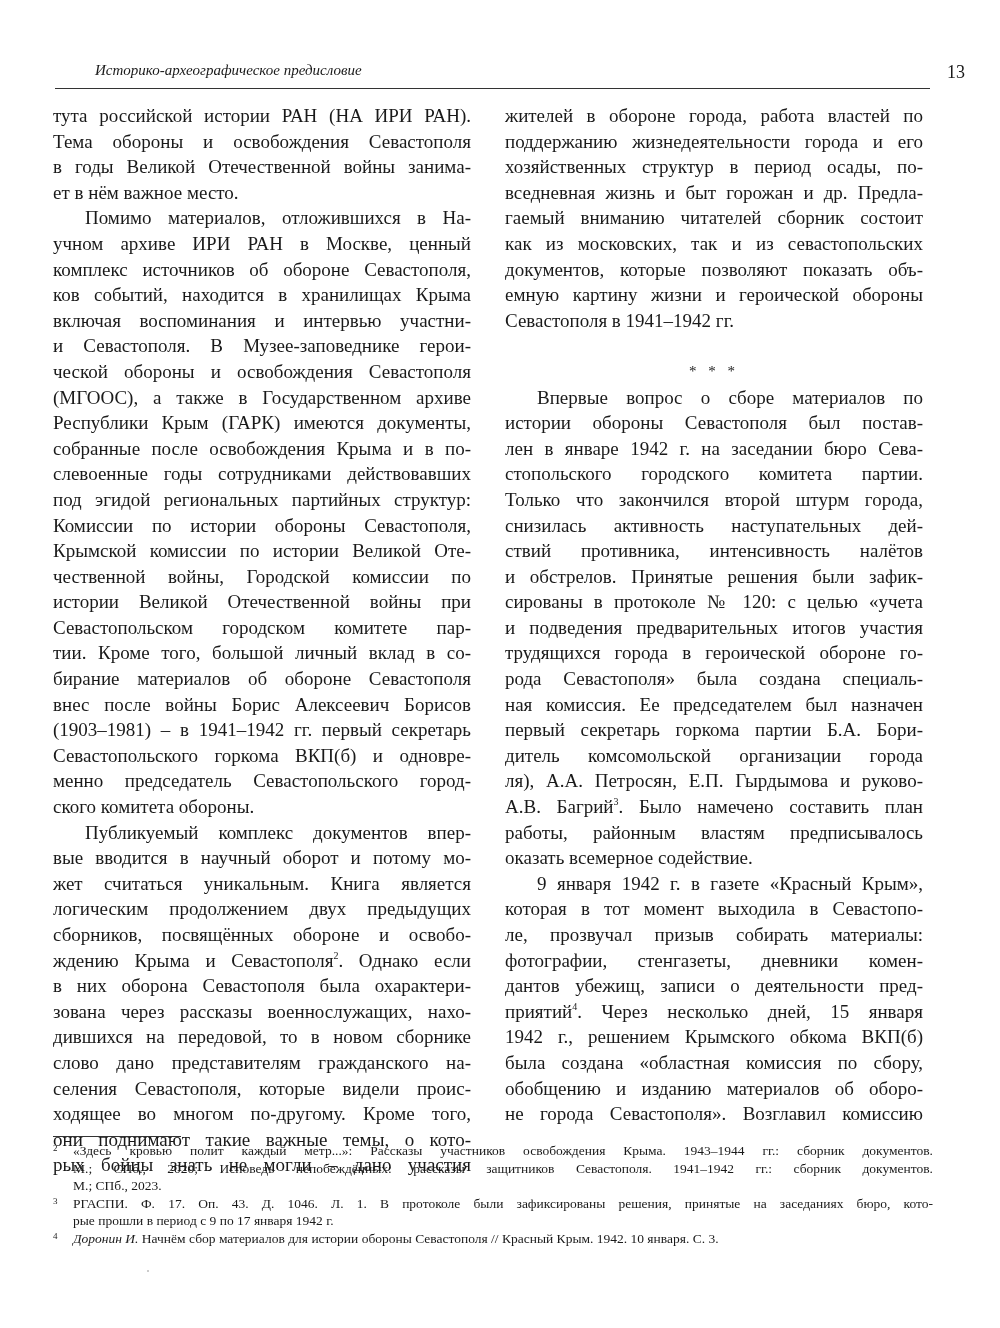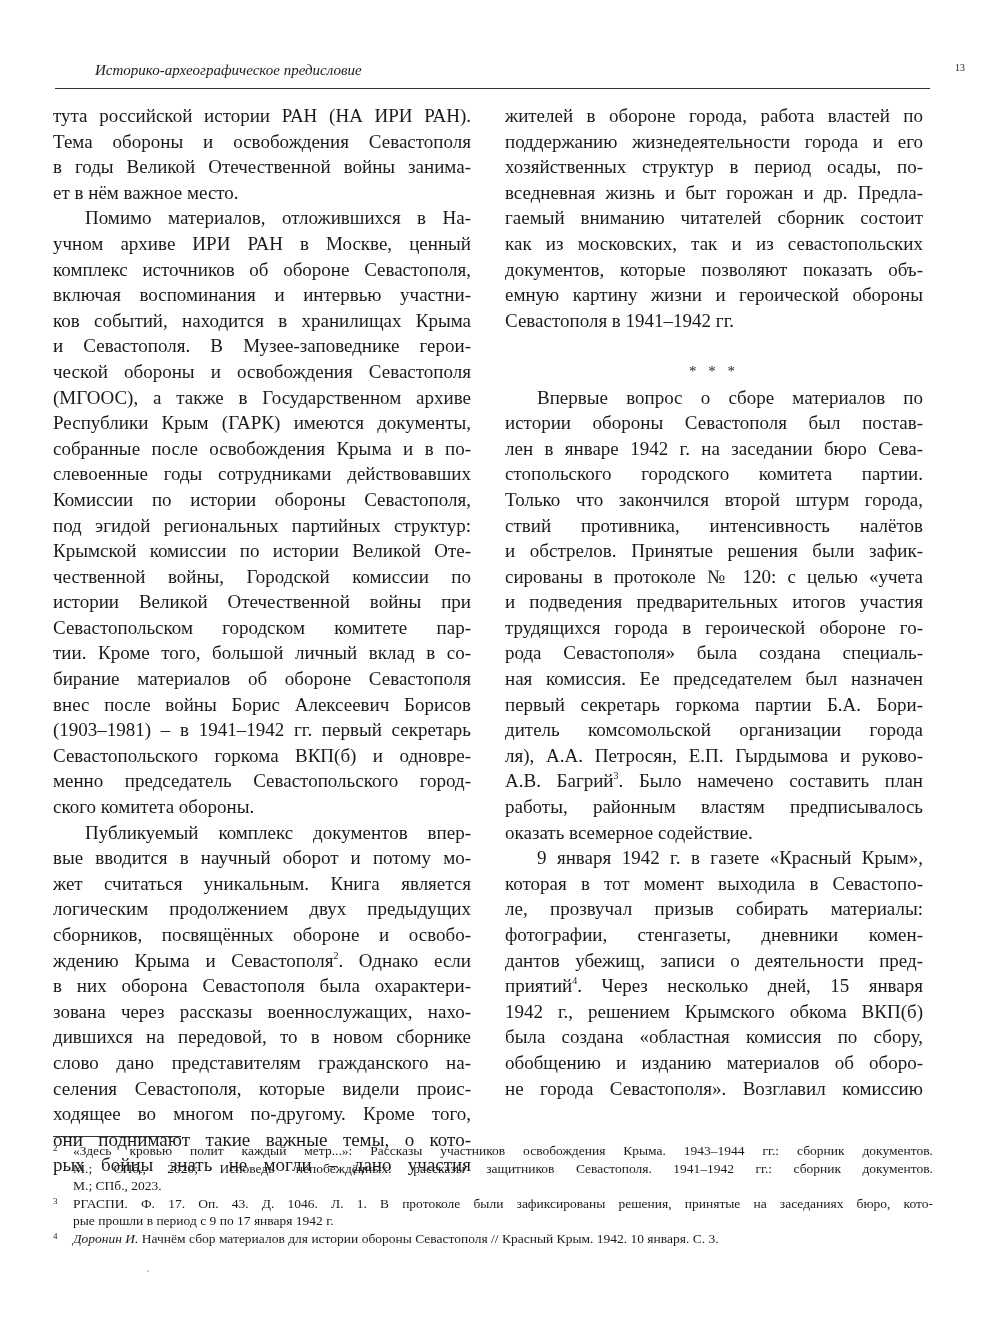"13" .running-head .pageno { font-size: 10px -> 18px }
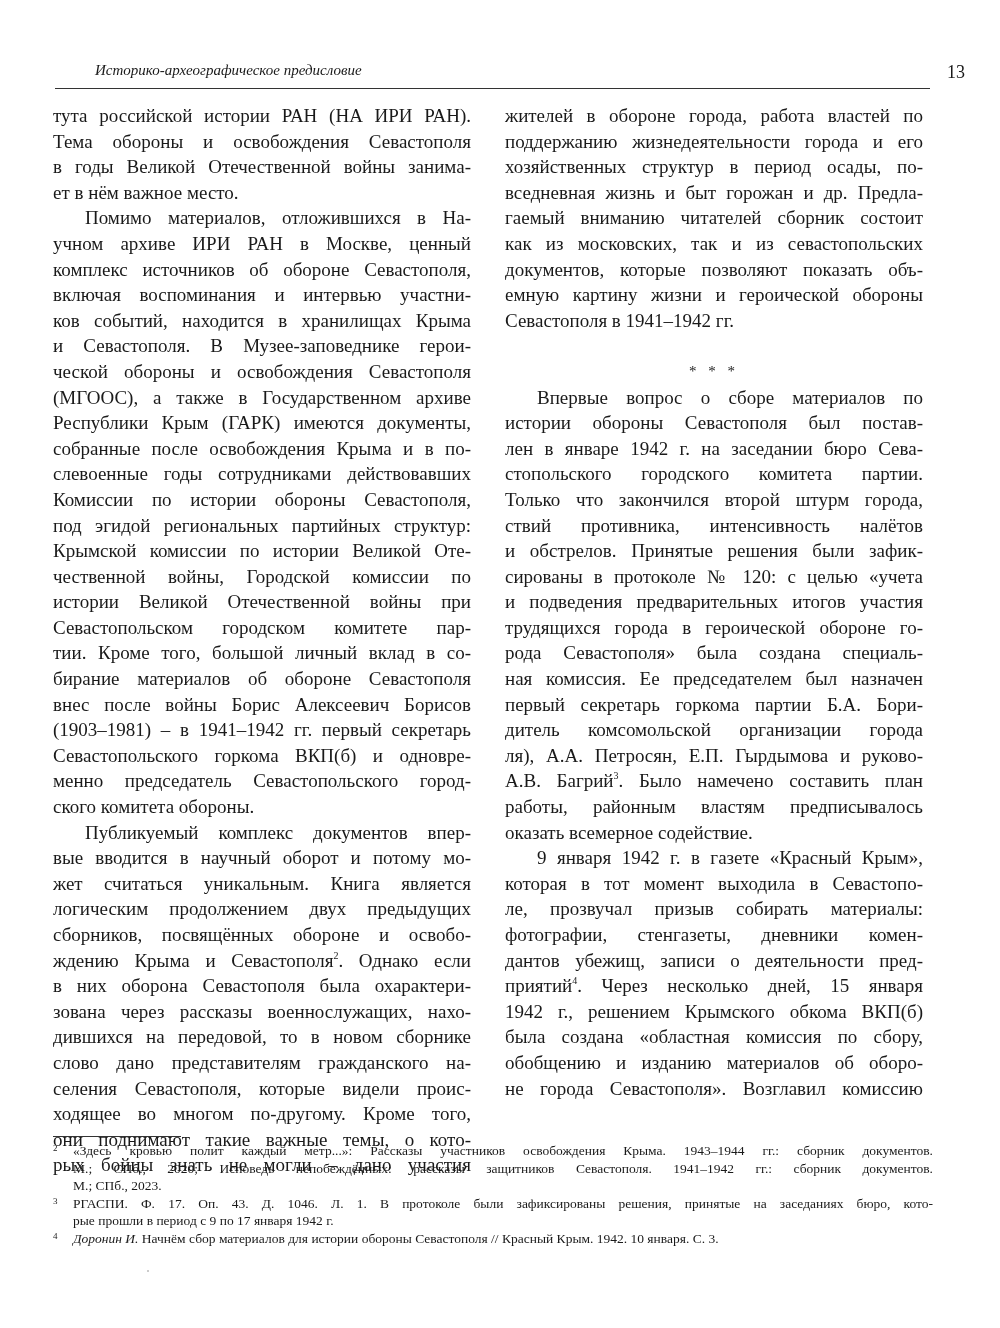"включая воспоминания и интервью участни-" div.line { order: before "ков событий, находится в хранилищах" -> after "ков событий, находится в хранилищах" }
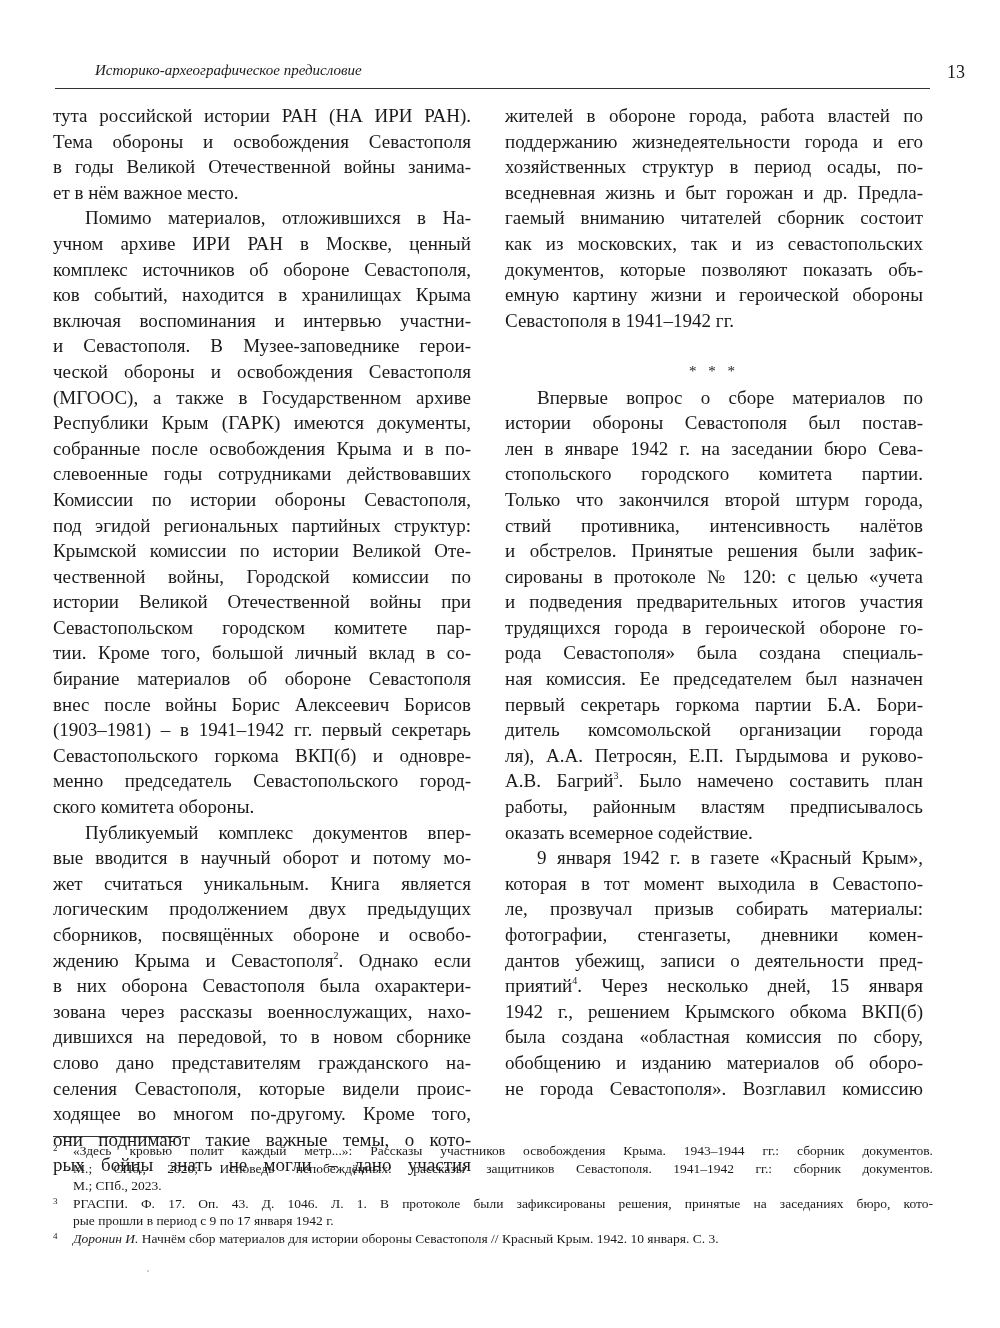"Комиссии по истории обороны Севастополя," div.line { order: before "под эгидой региональных партийных" -> after "под эгидой региональных партийных" }
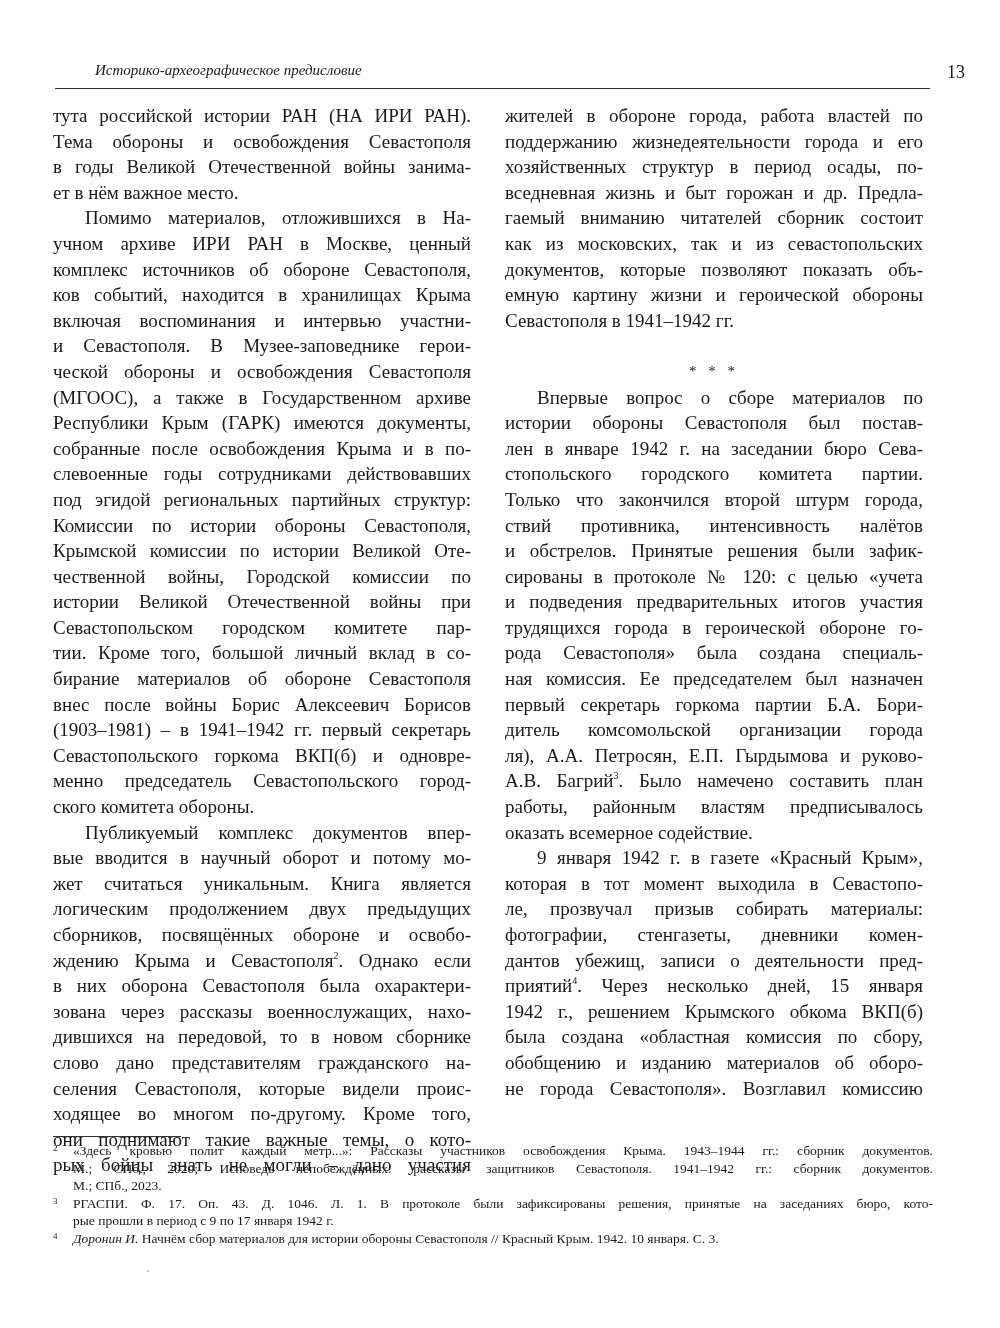"снизилась активность наступательных дей-" div.line { html: none -> <div><span>снизилась активность наступательных дей-</span></div> }
